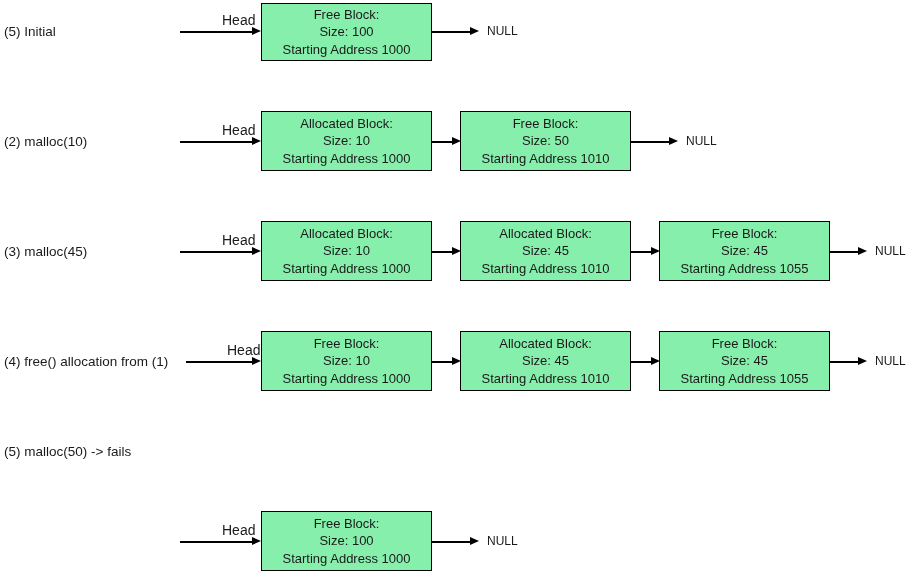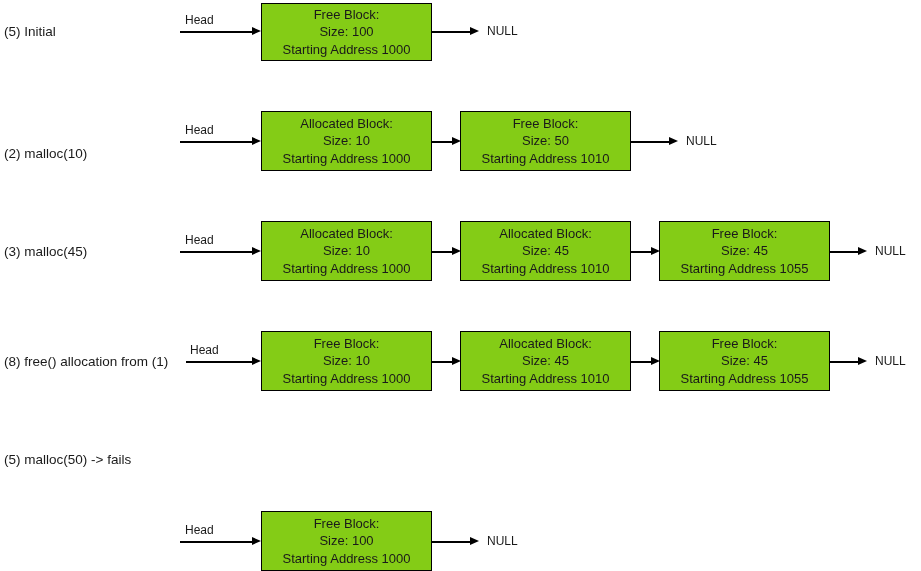"Head" .head-label { font-size: 12px -> 14px; margin-left: none -> 37px }
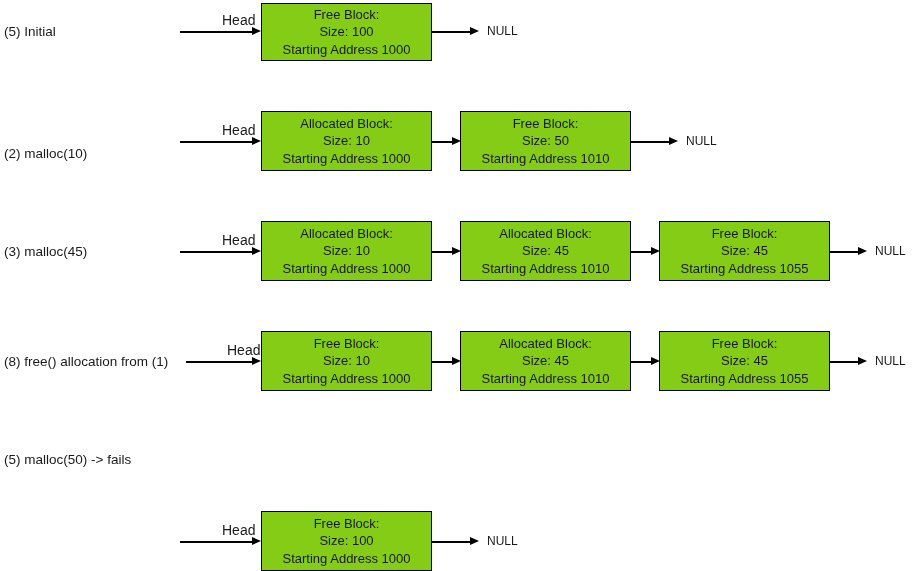"Free Block:" .block { background: #84cc16 -> #86efac }
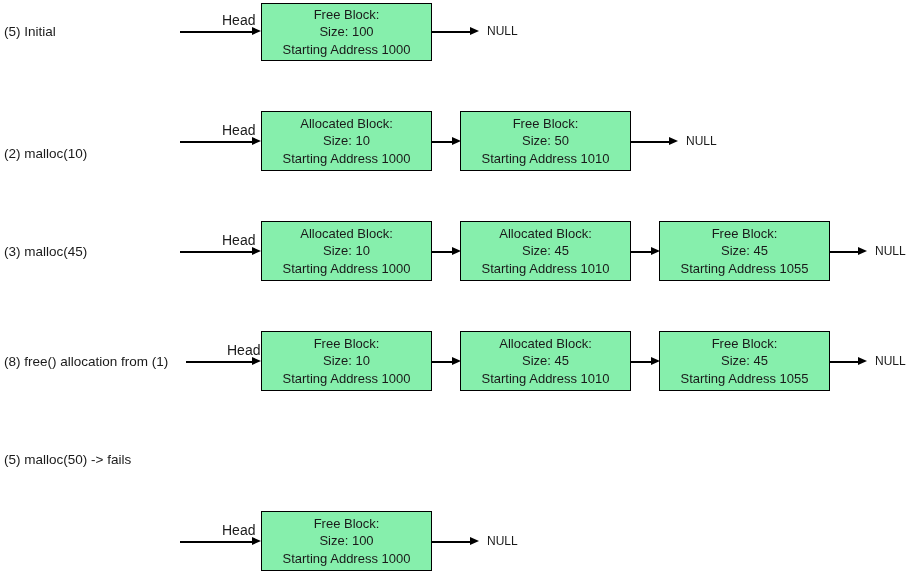"(2) malloc(10)" div.row-label { top: 36px -> 24px }
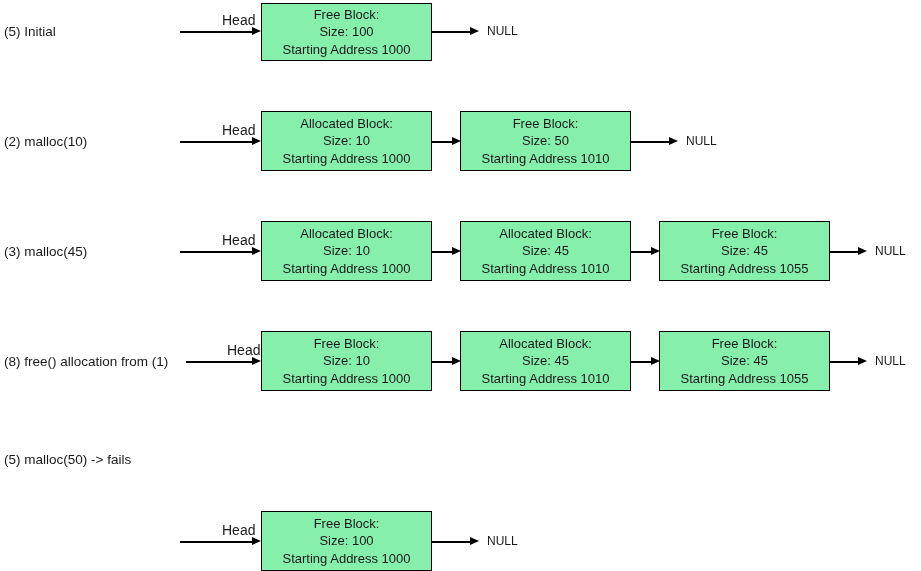"(8) free() allocation from (1)" div.row-label { text: 8 -> 4 }
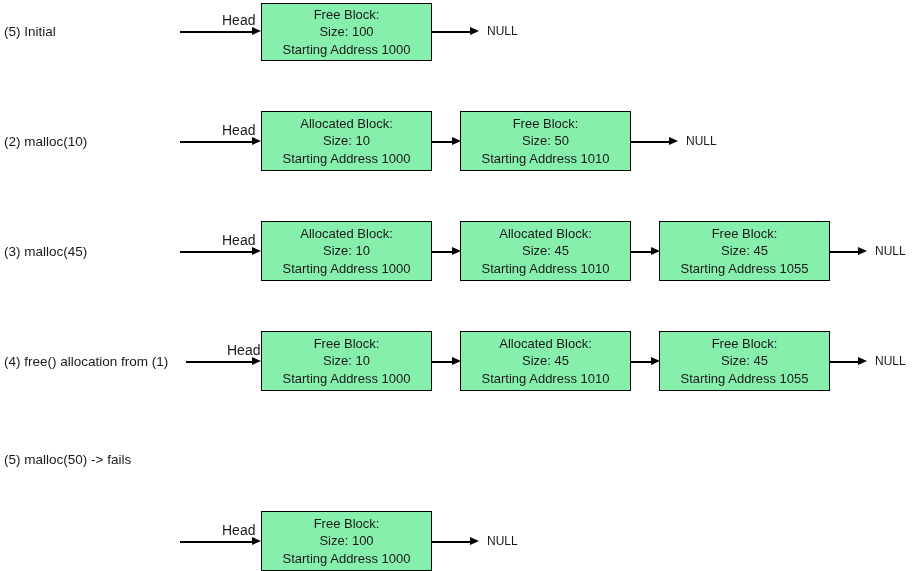"(5) malloc(50) -> fails" div.row-label { margin-top: 8px -> none }
